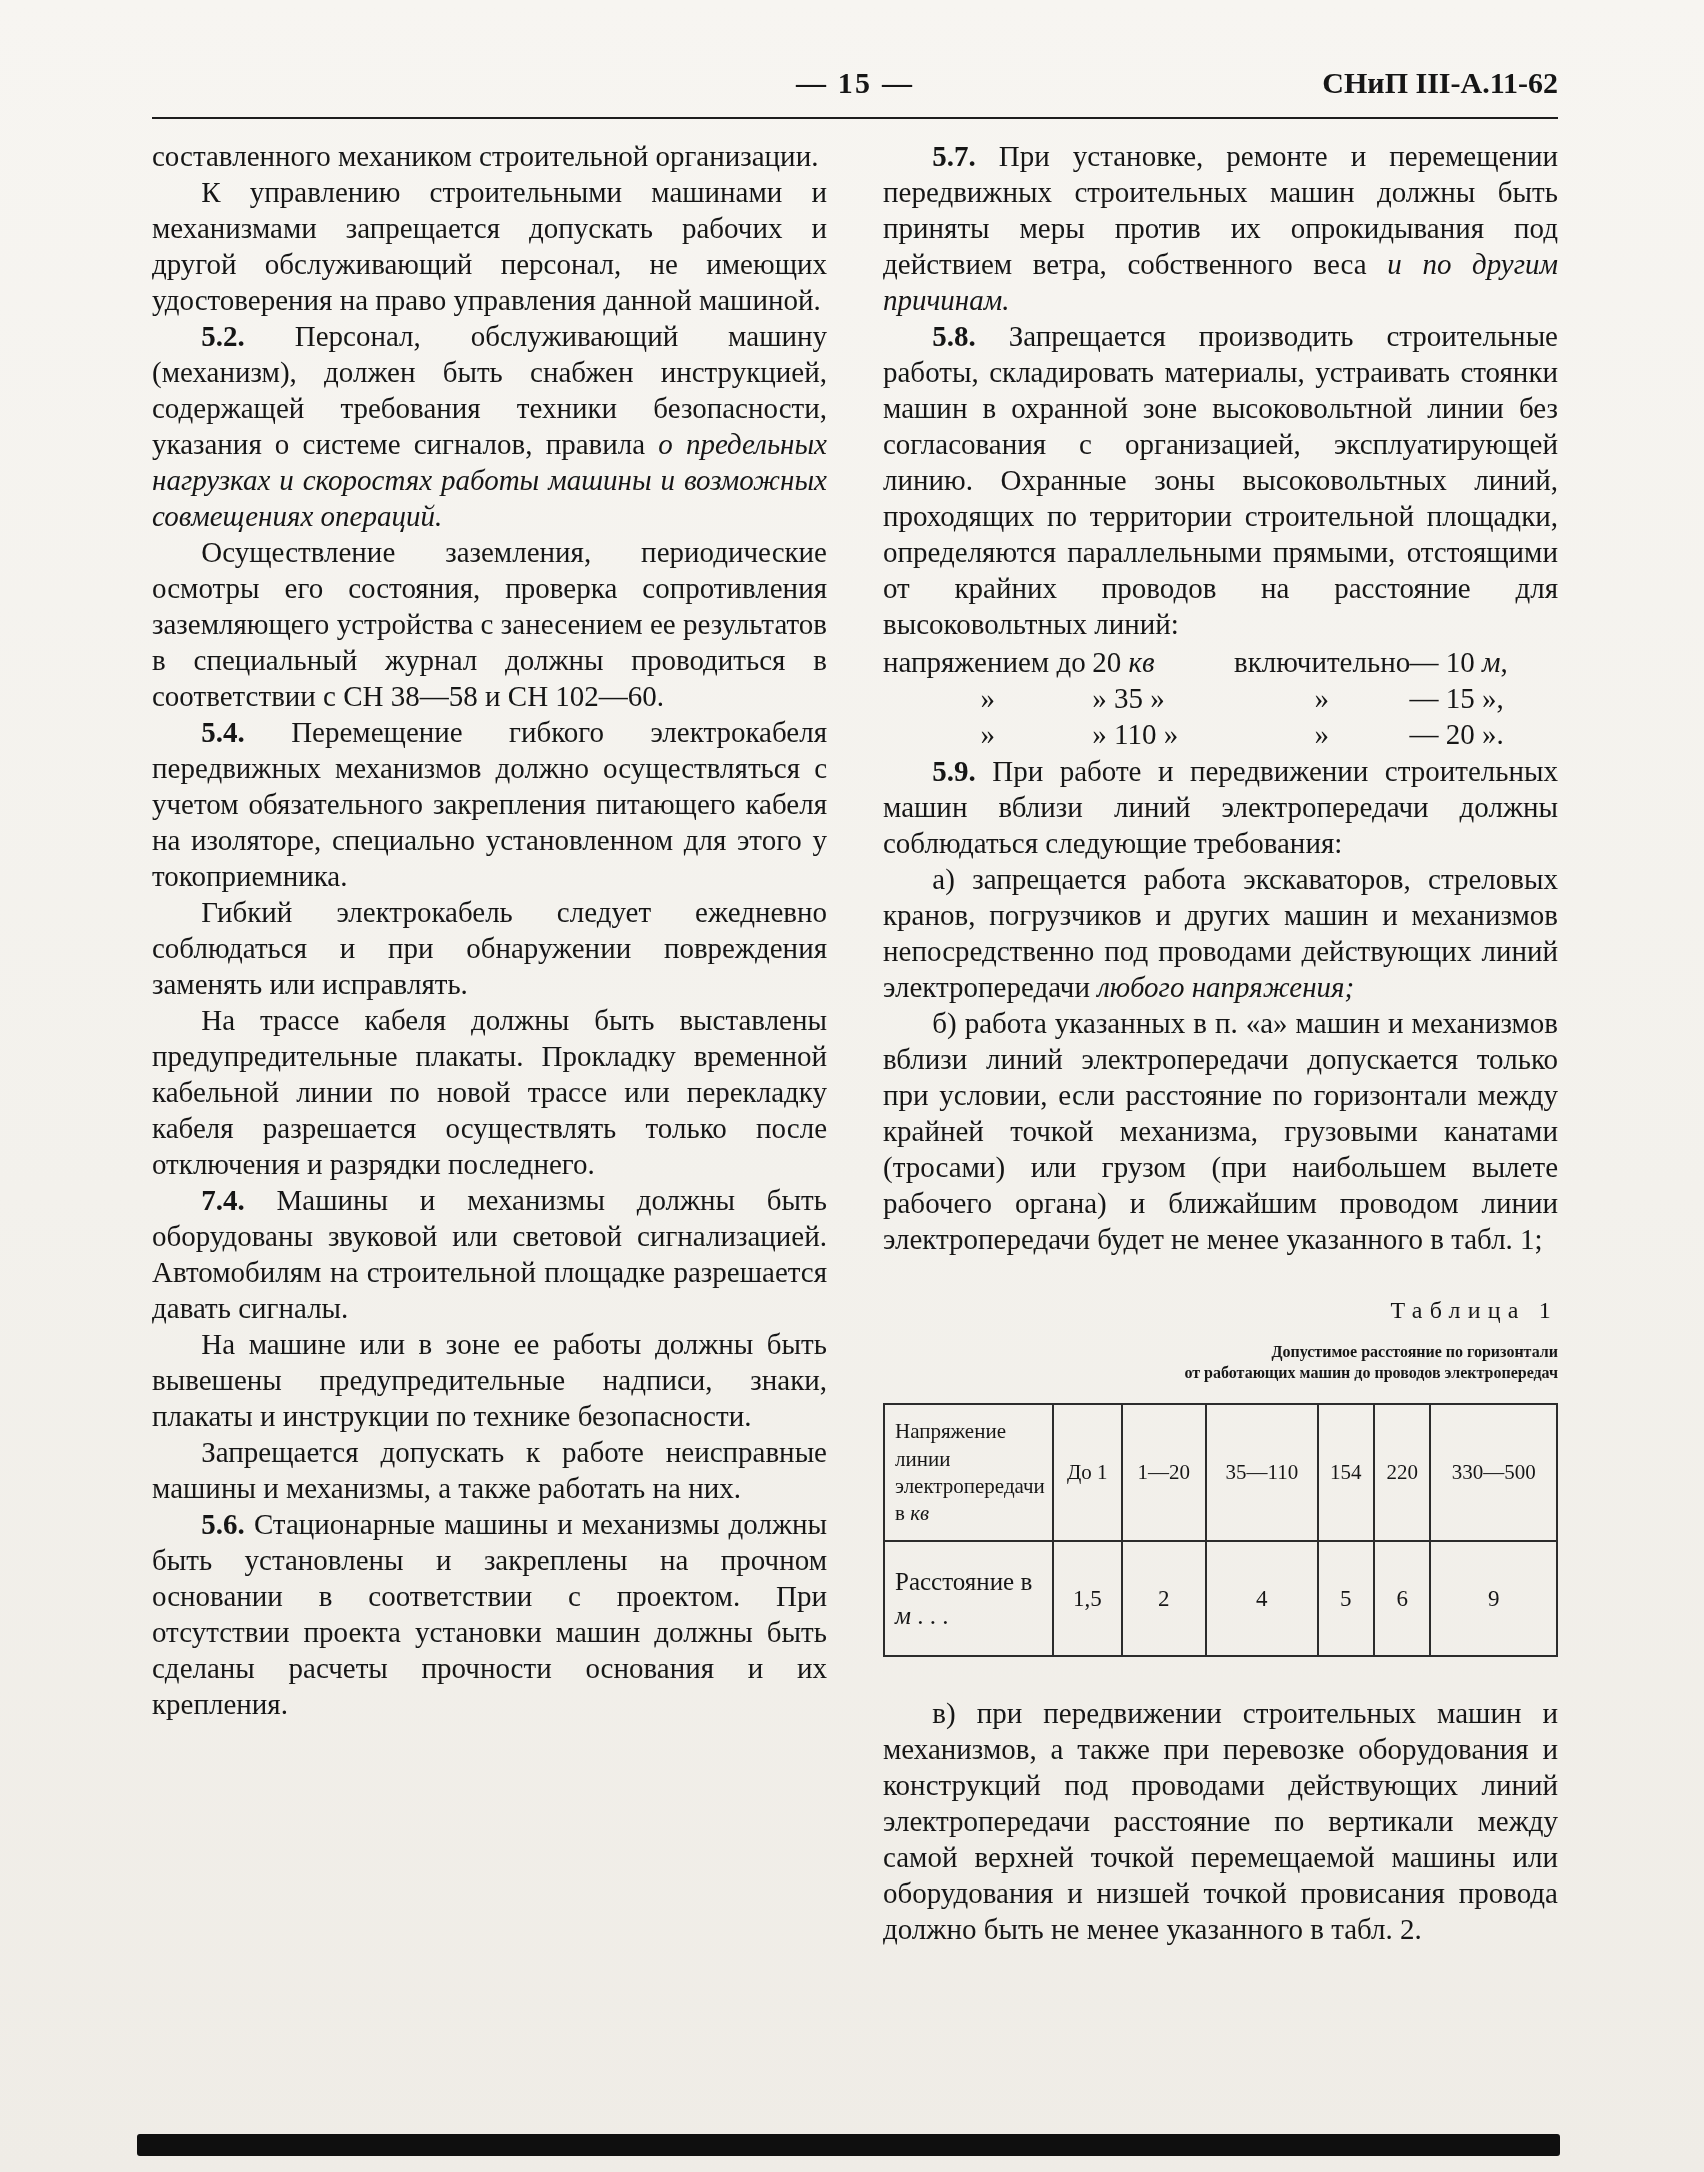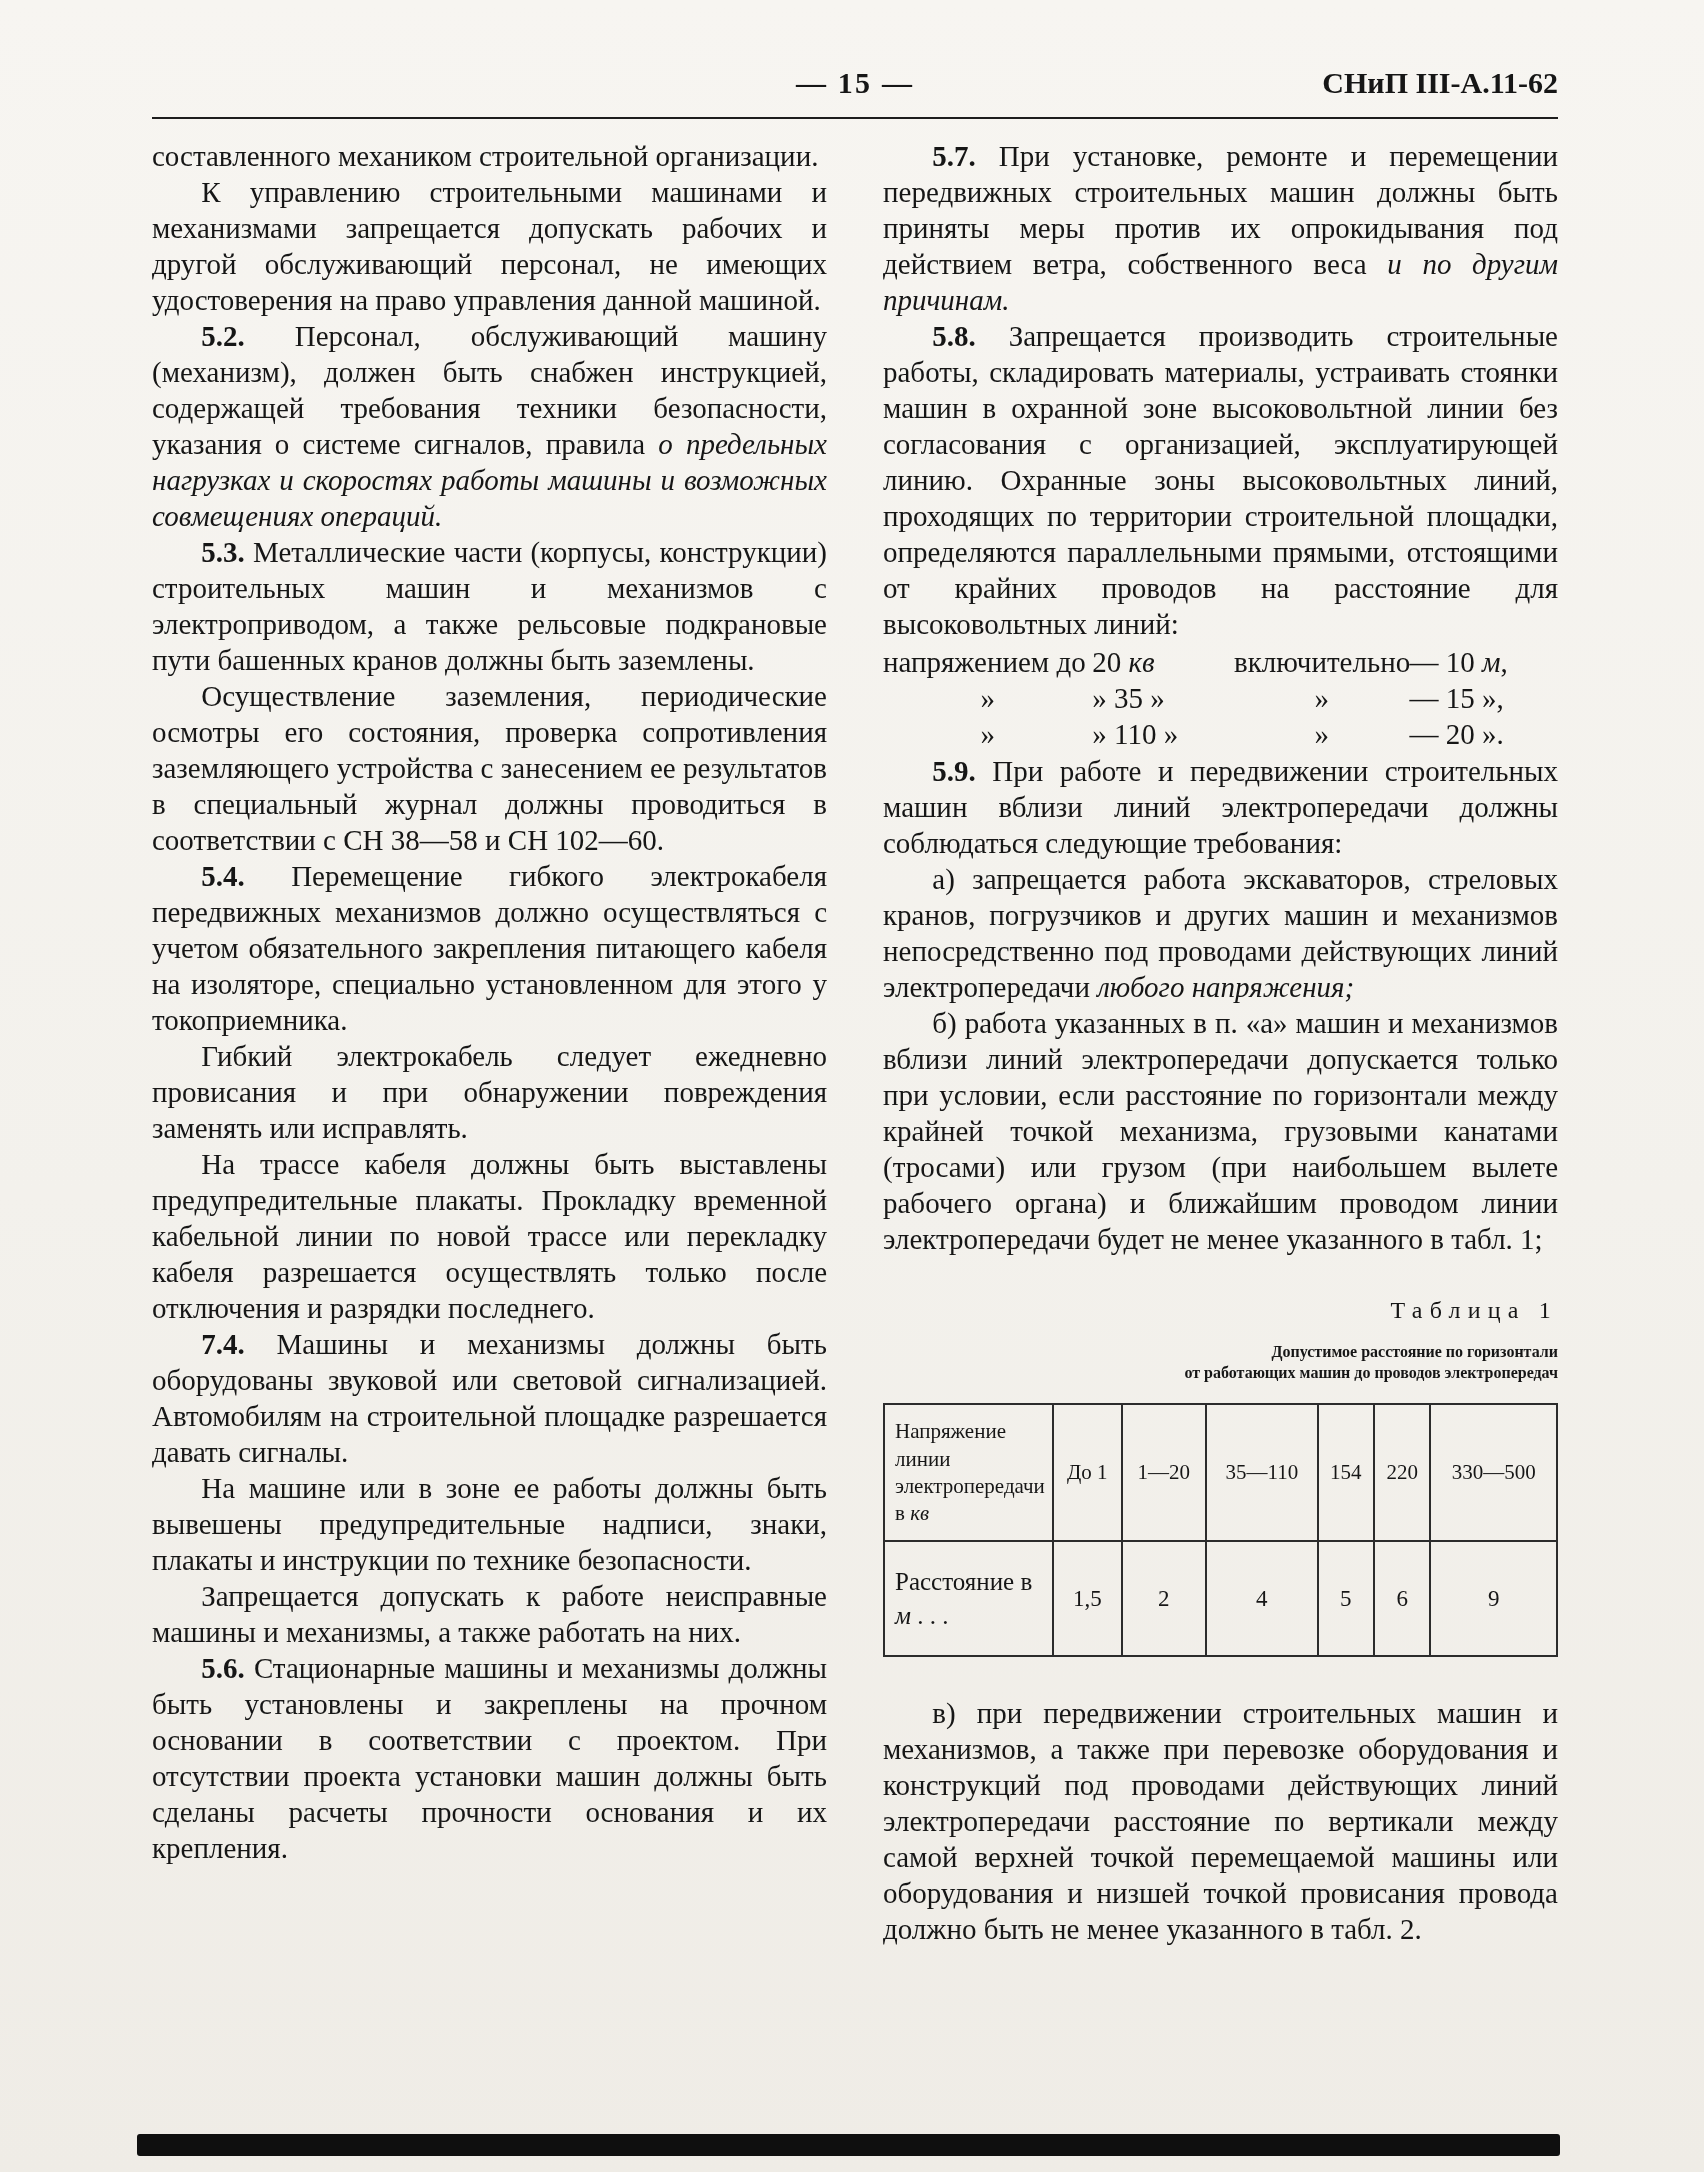"5.3. Металлические части (корпусы," p.para { html: <p><span>5.3.</span><span> Металлические части (корпусы, конструкции) строительных машин и механизмов с электроприводом, а также рельсовые подкрановые пути башенных кранов должны быть заземлены.</span></p> -> none }
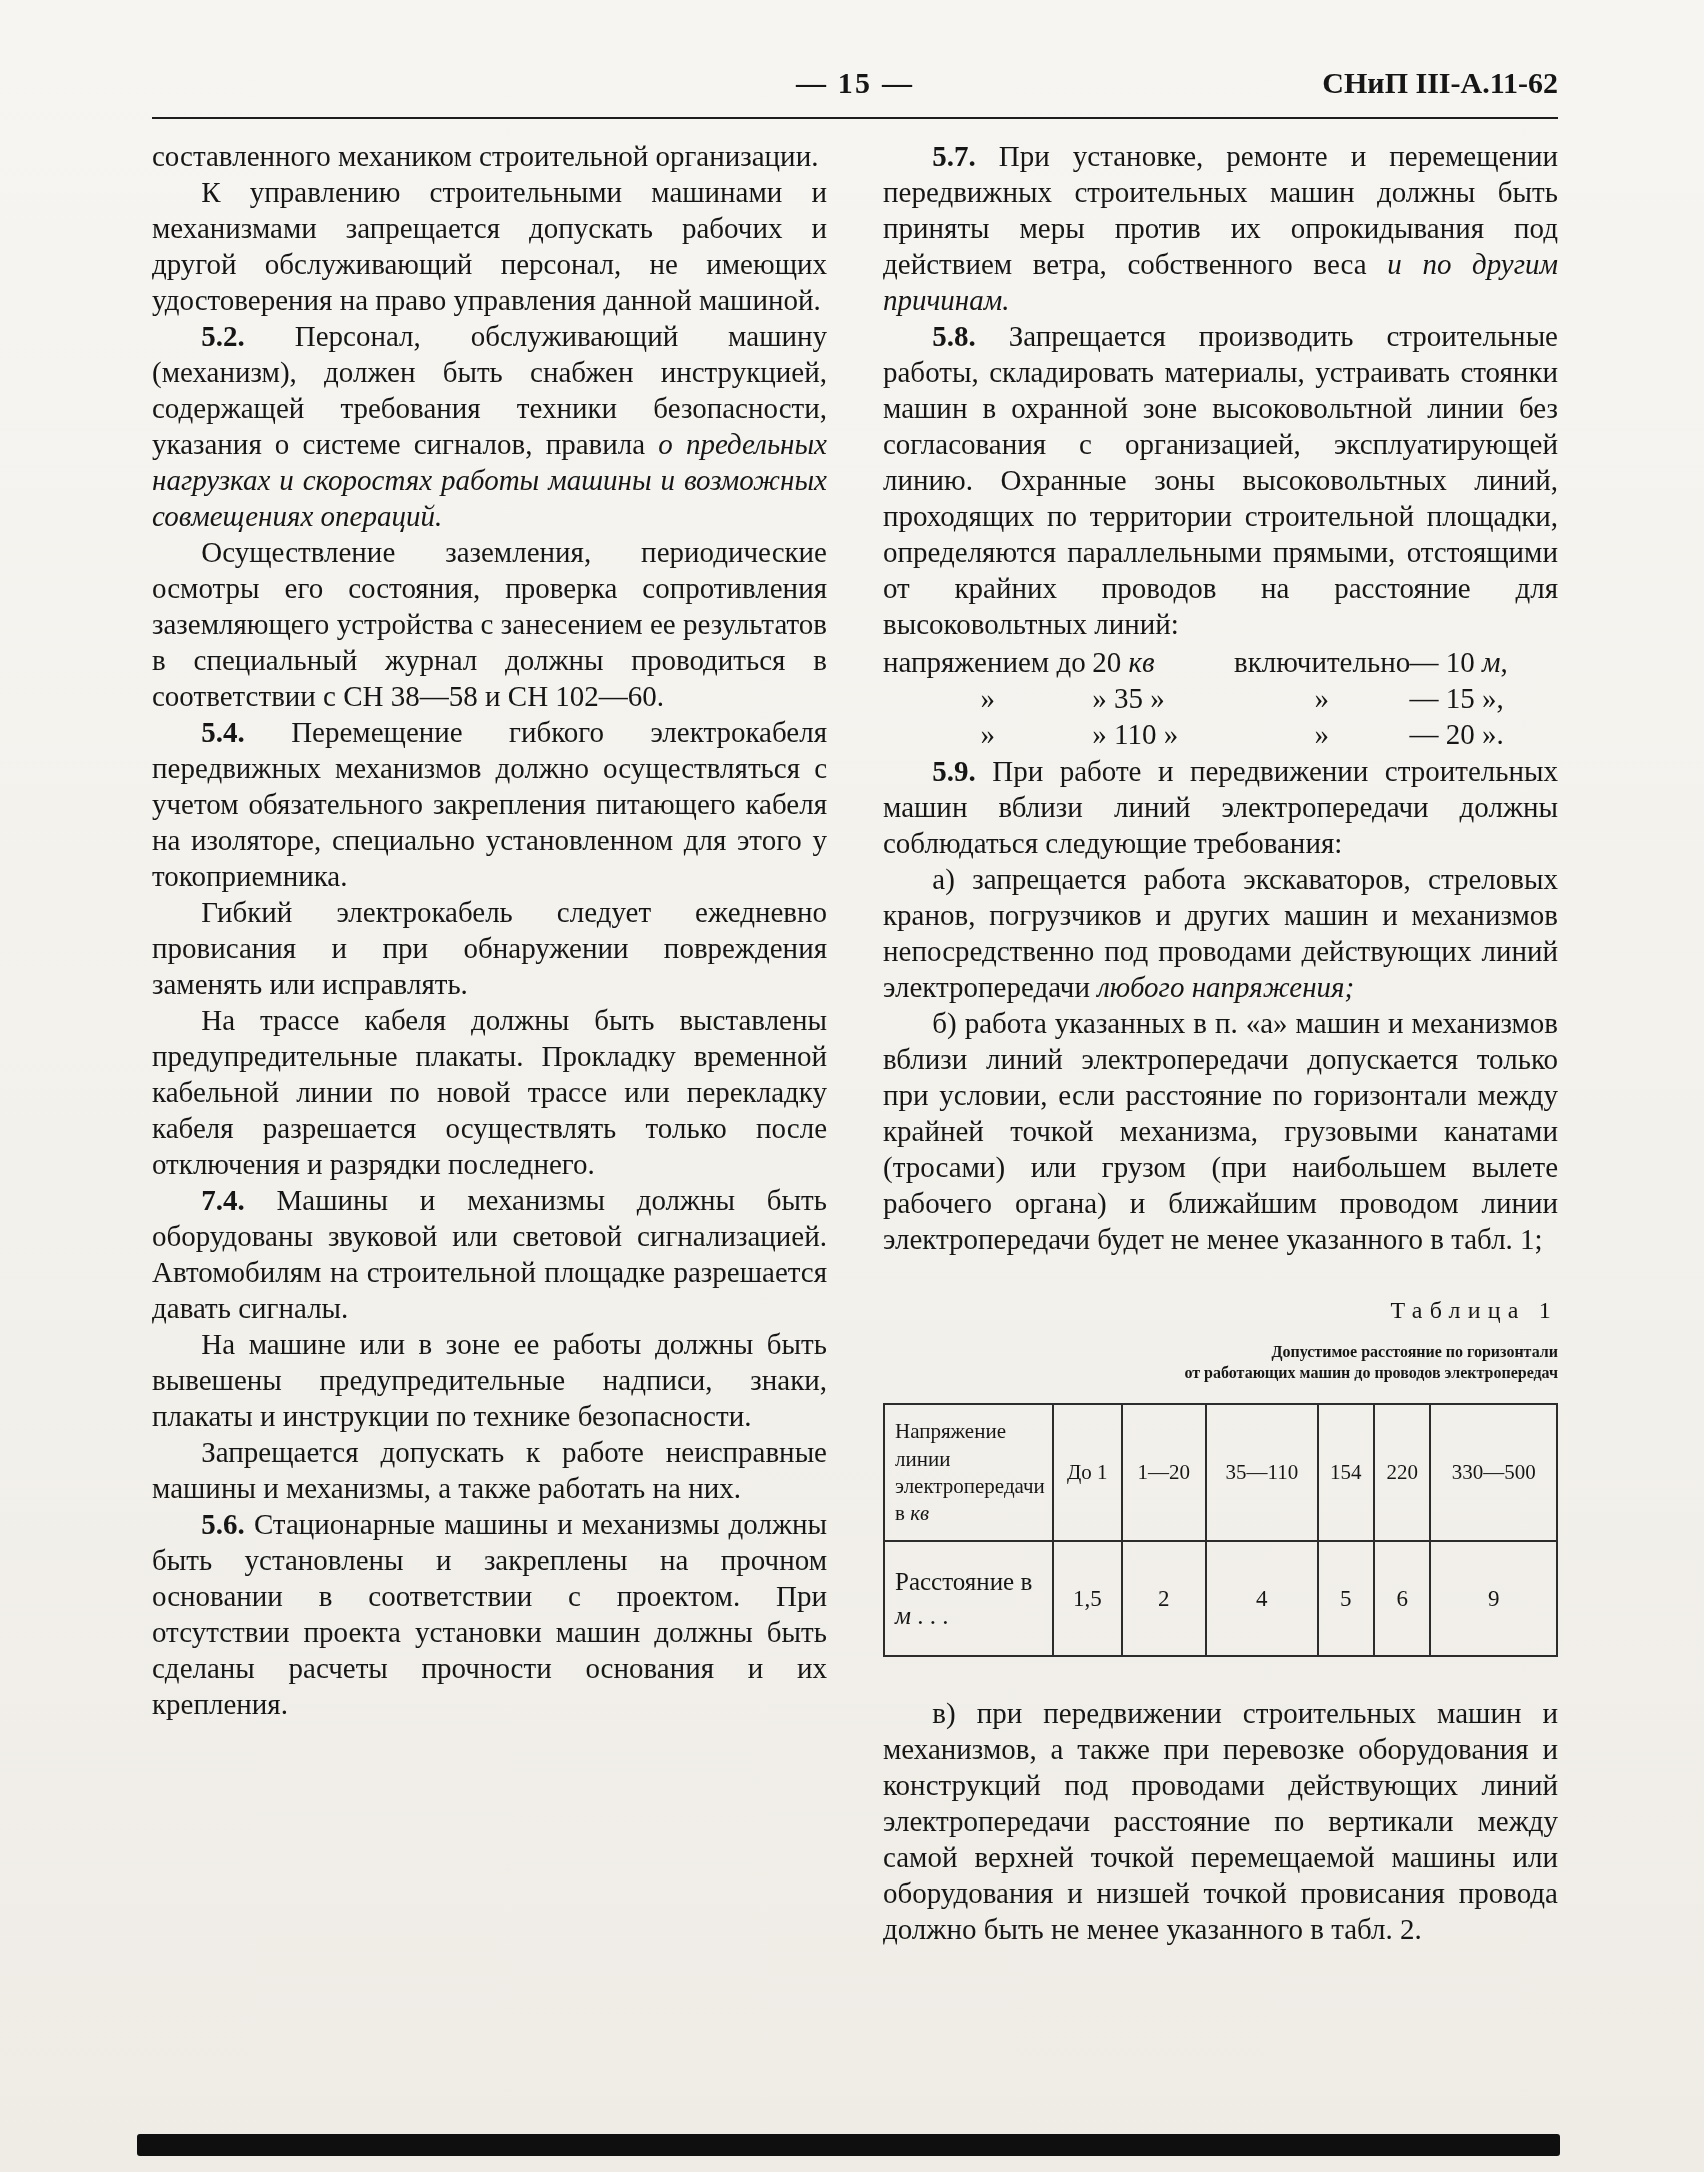"Гибкий электрокабель следует ежедневно" span { text: провисания -> соблюдаться }
